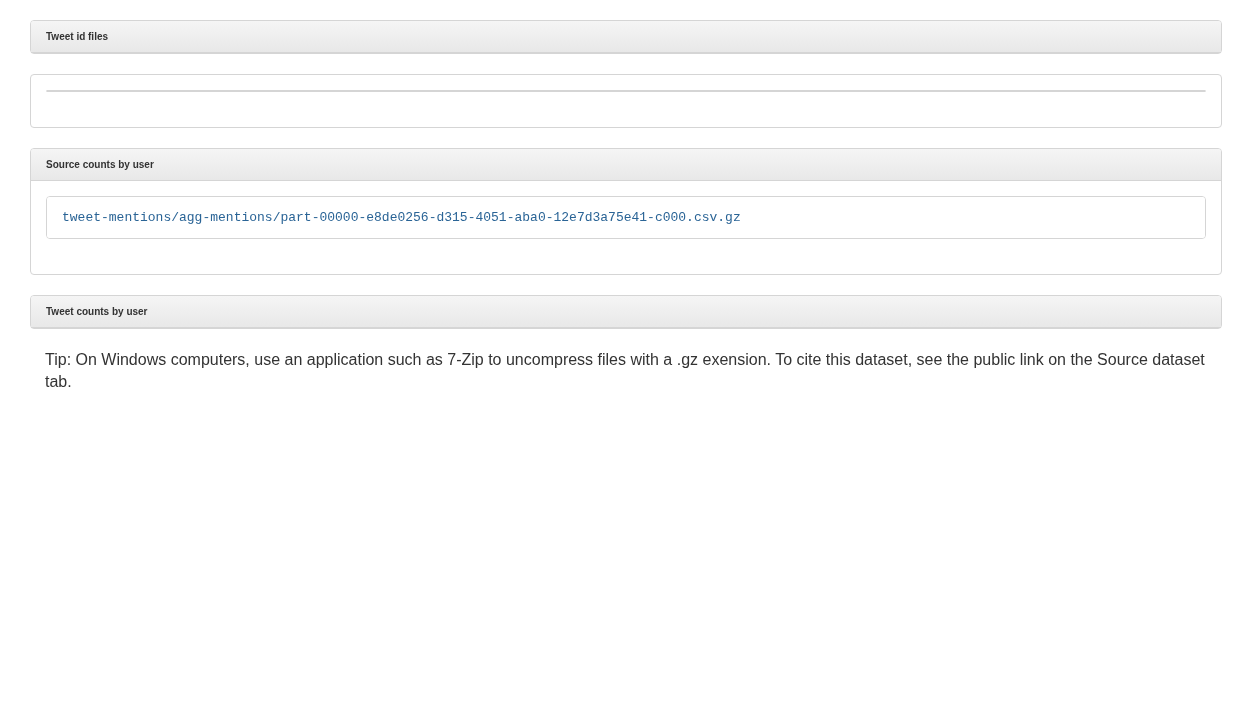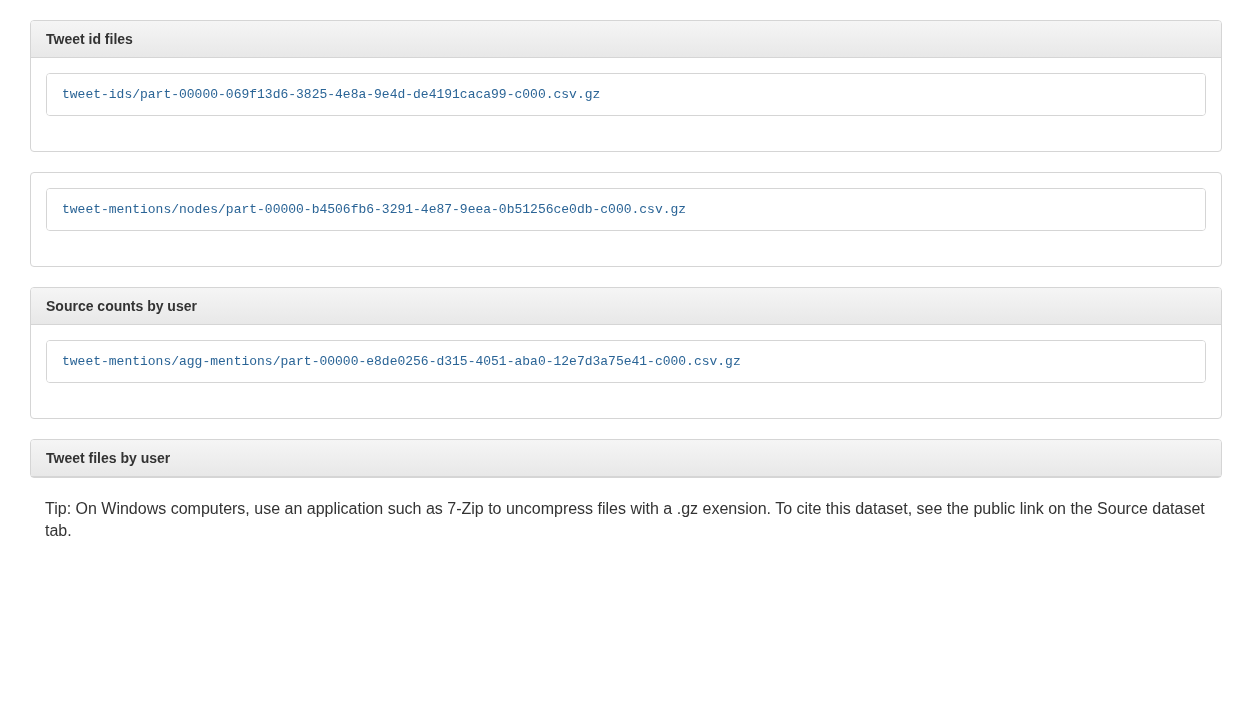"Tweet id files" .panel-heading { font-size: 14px -> 10px }
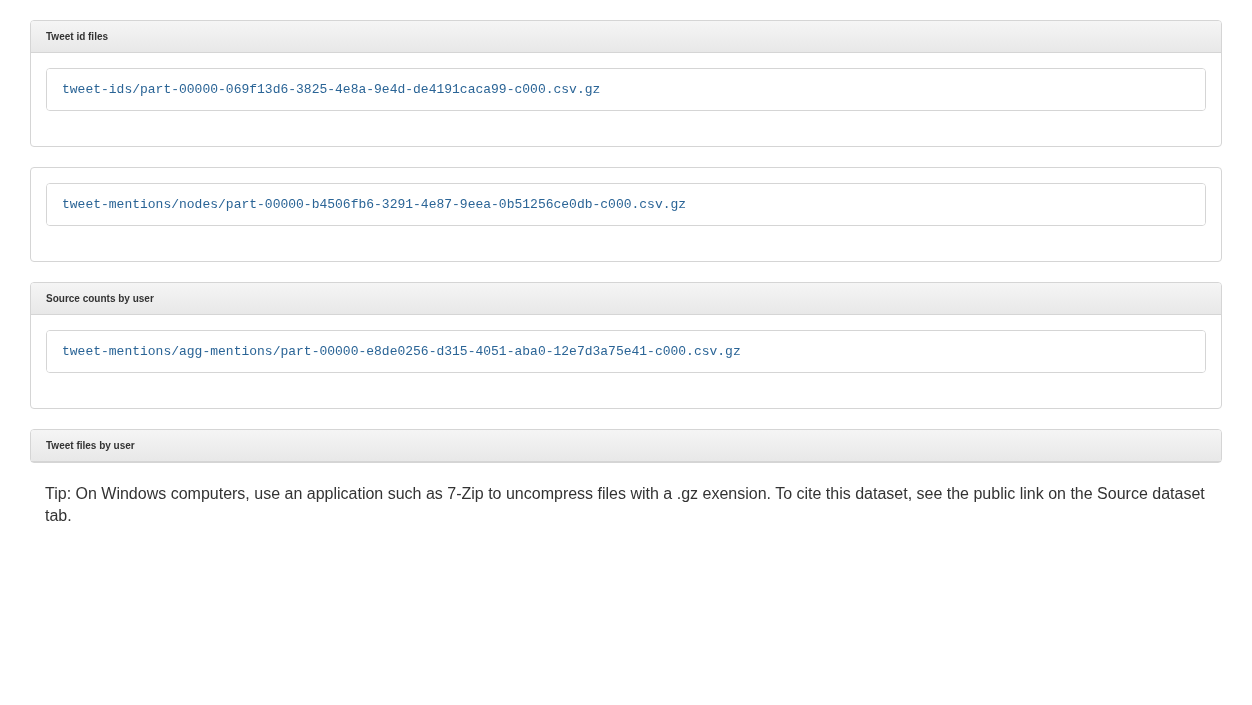"tweet-ids/part-00000-069f13d6-3825-4e8a-" div.panel-body { html: <div> <div> <a>tweet-ids/part-00000-069f13d6-3825-4e8a-9e4d-de4191caca99-c000.csv.gz</a> </div> </div> -> none }
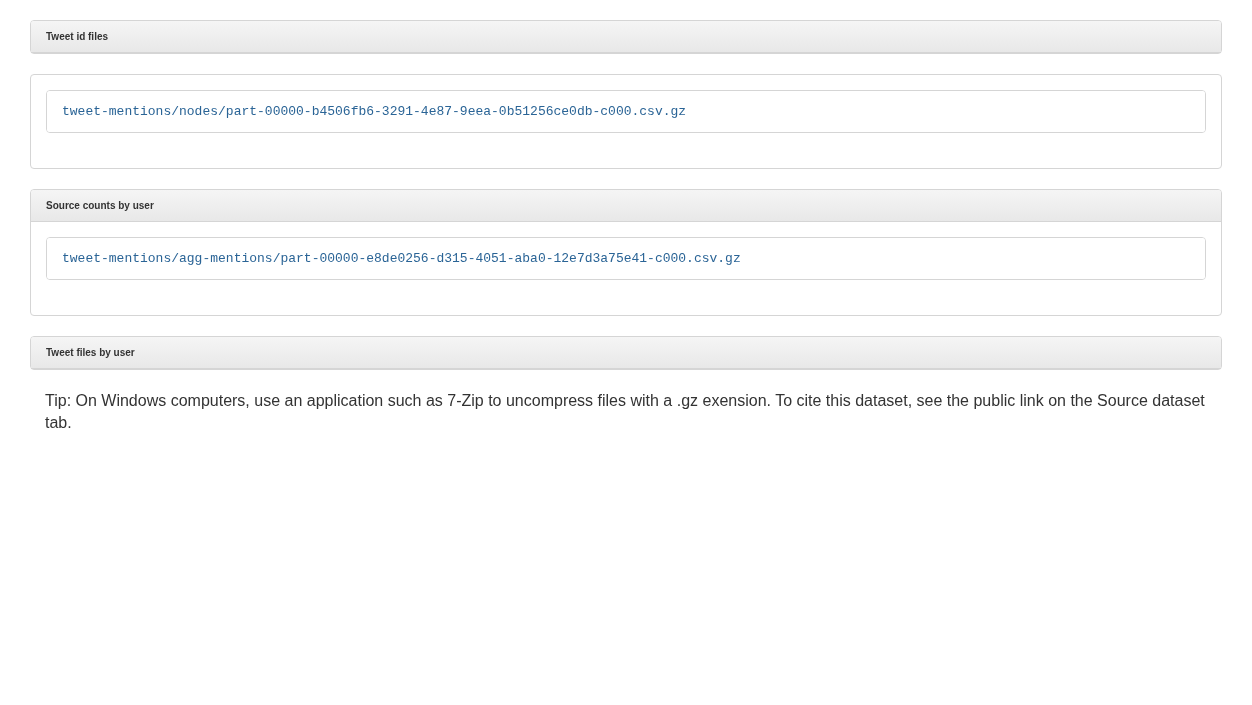"tweet-mentions/nodes/part-00000-b4506fb6" a.list-group-item { html: <a>tweet-mentions/nodes/part-00000-b4506fb6-3291-4e87-9eea-0b51256ce0db-c000.csv.gz</a> -> none }
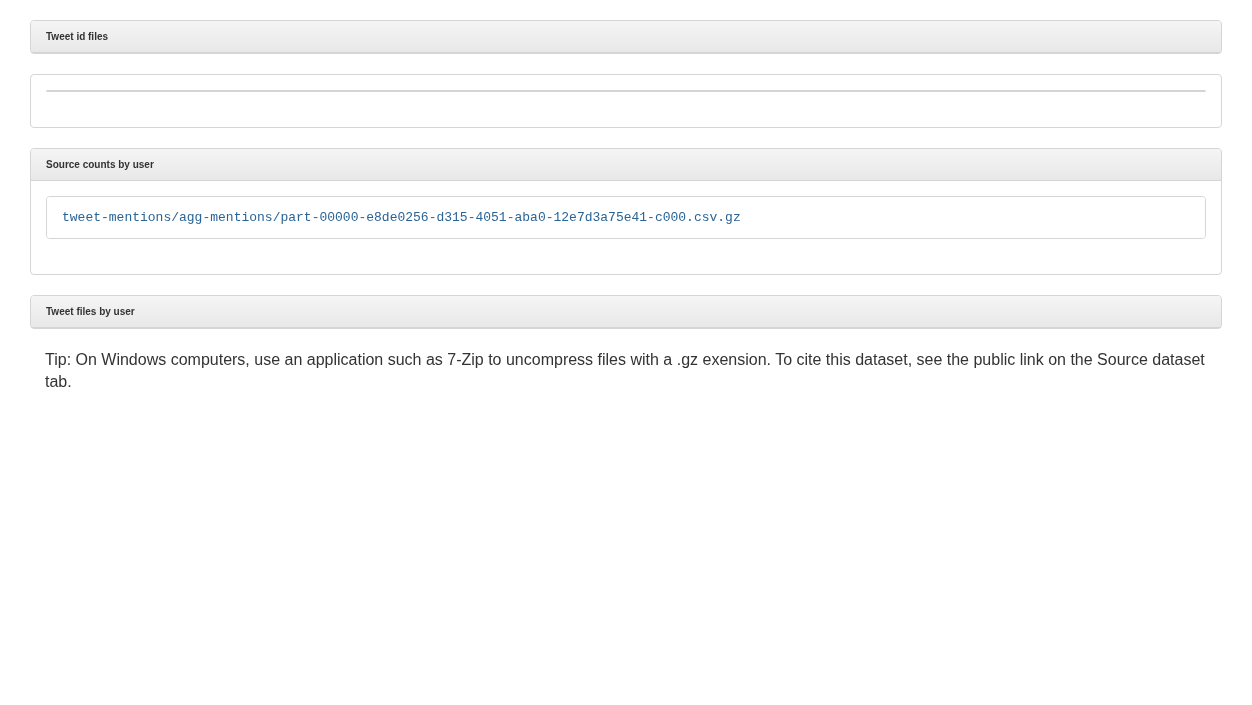"Tweet files by user" div.panel-heading { text: files -> counts }
